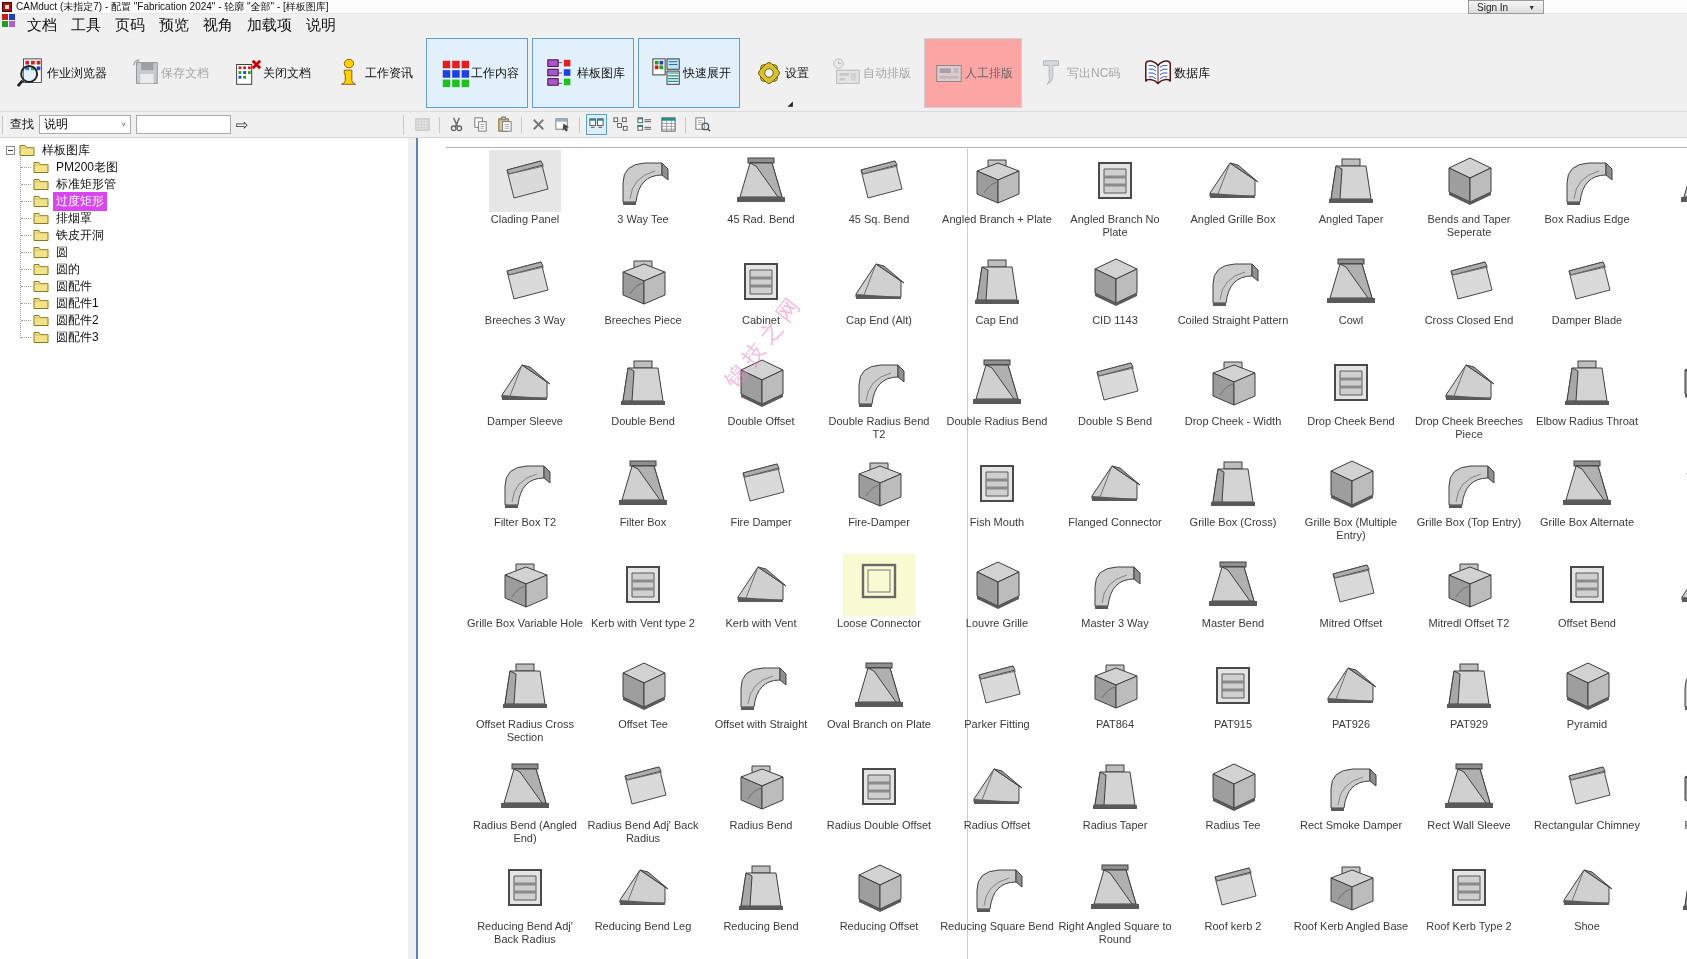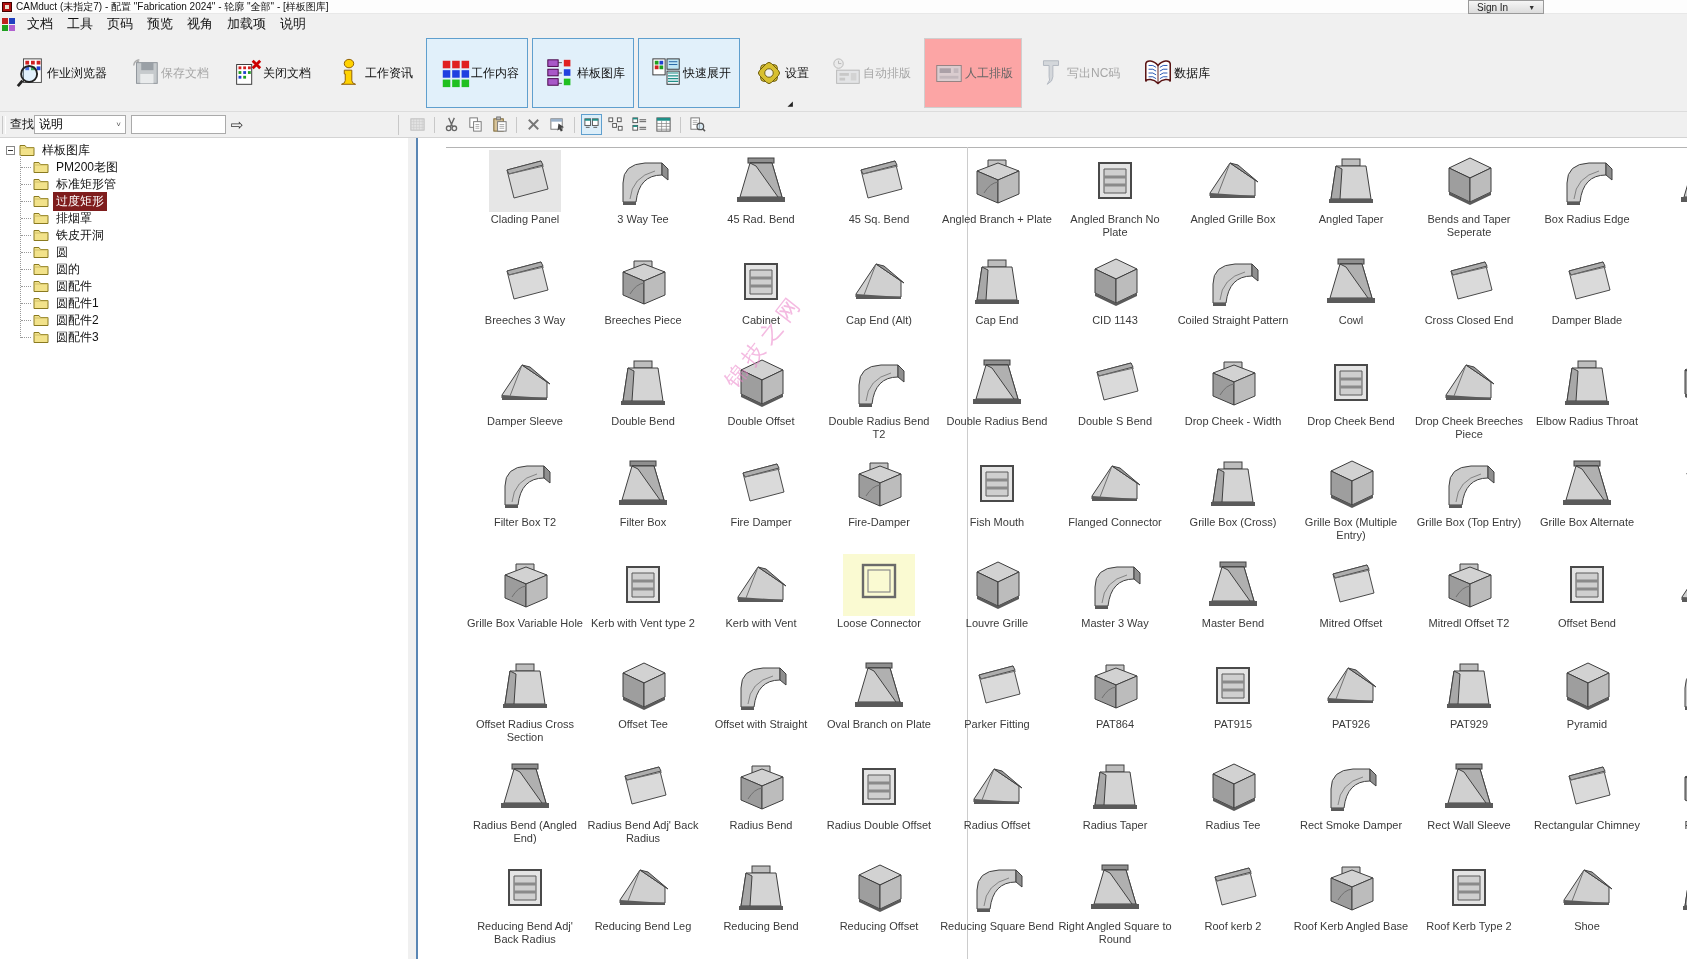"文档" .menubar { align-items: center -> none; font-size: 13px -> 15px }
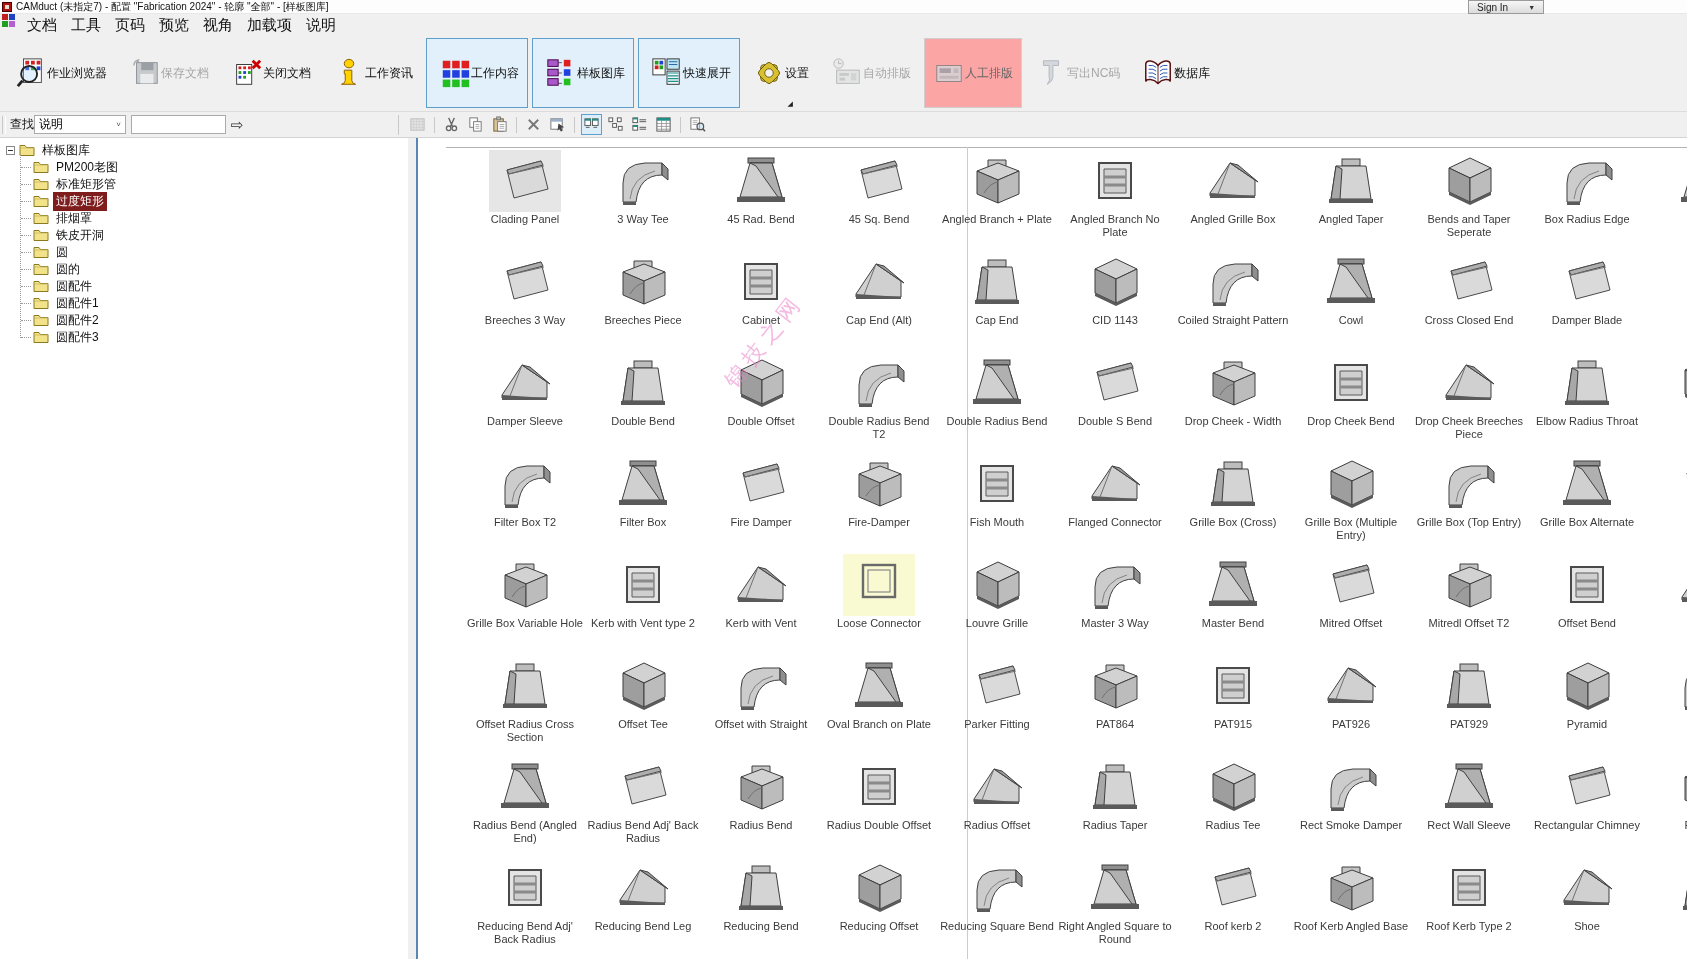"查找" .search-label { margin-right: none -> 5px }
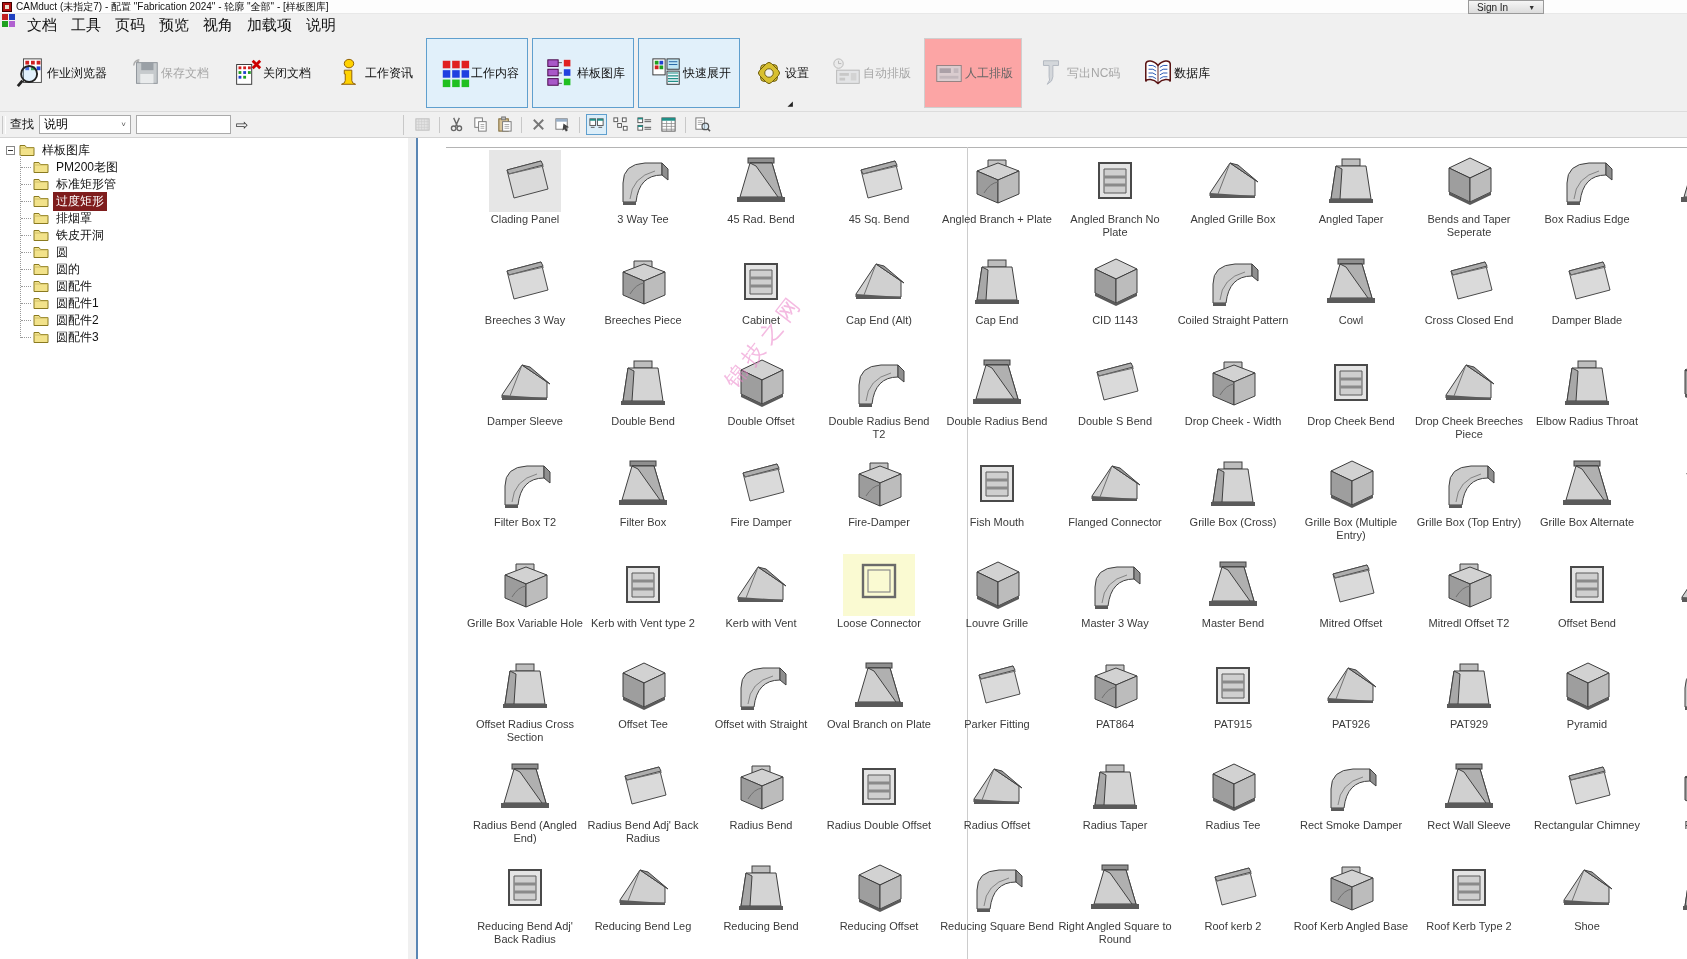"过度矩形" .tree-label.selected { background: #7f1d1d -> #d946ef }
